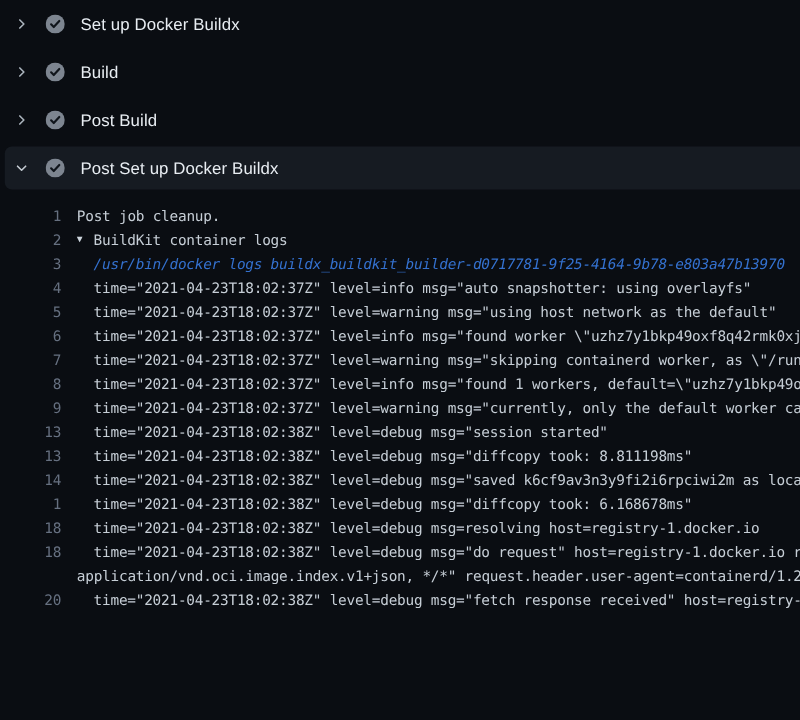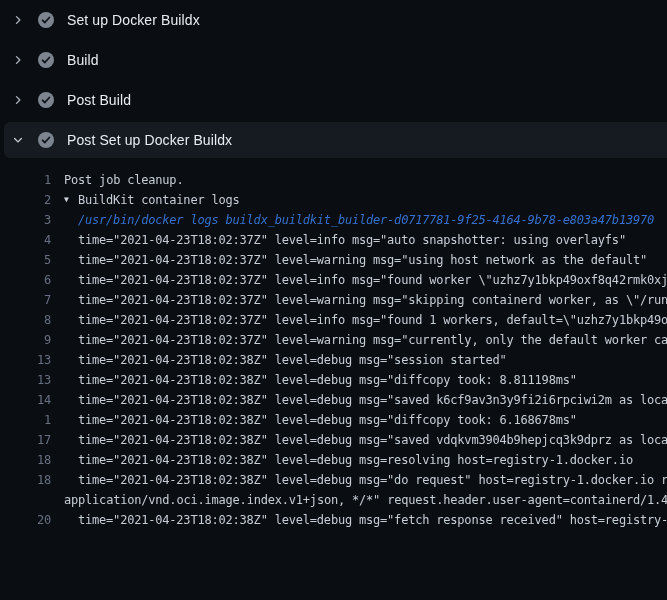"17" div.log-row { html: <div> <span>17</span> <span><span>time="2021-04-23T18:02:38Z" level=debug msg="saved vdqkvm3904b9hepjcq3k9dprz as loca</span></span> </div> -> none }
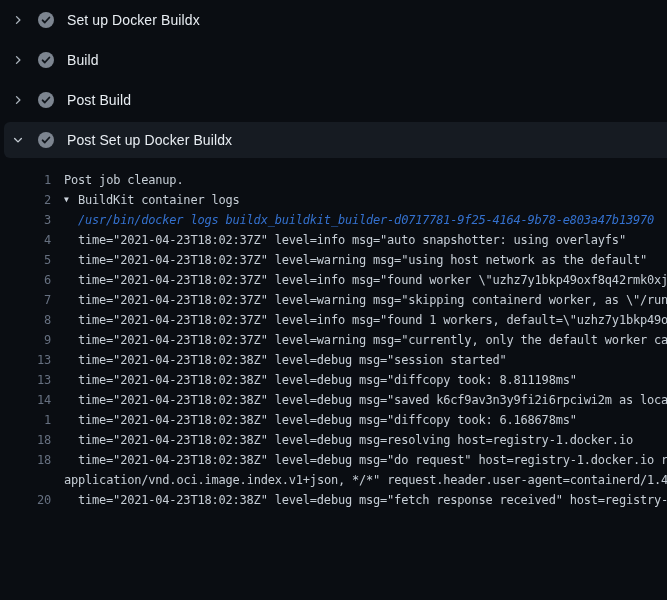"application/vnd.oci.image.index.v1+json," span.txt { text: containerd/1.4 -> containerd/1.2 }
